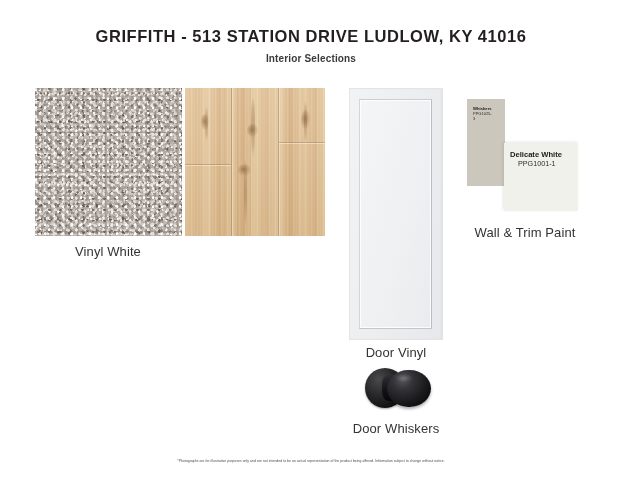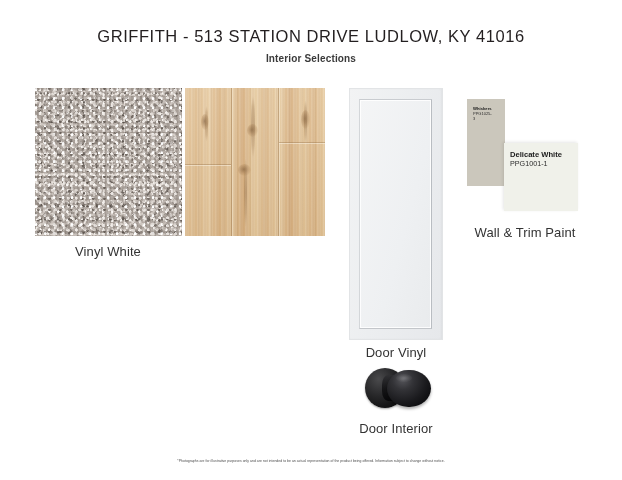"GRIFFITH - 513 STATION DRIVE" .board-title { font-weight: normal -> bold }
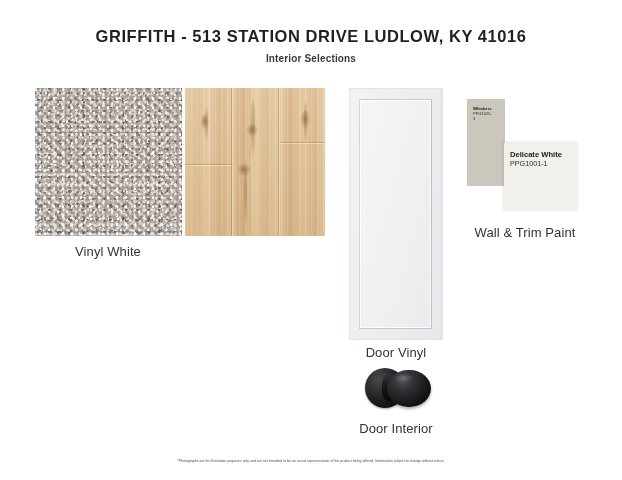"PPG1001-1" .chip-delicate .chip-code { margin-left: none -> 8px }
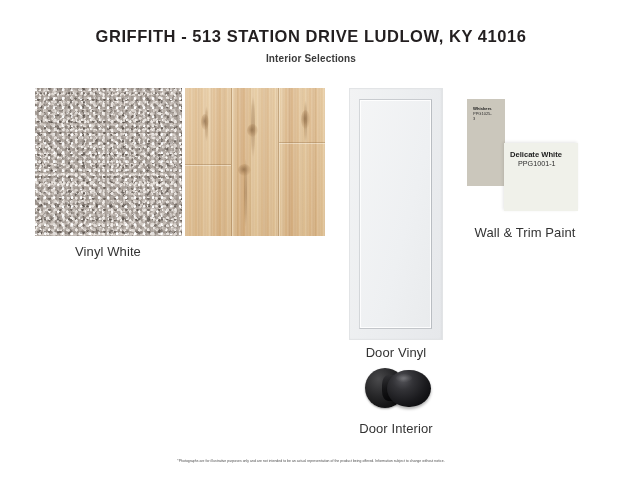"Door Interior" div.caption { text: Interior -> Whiskers }
